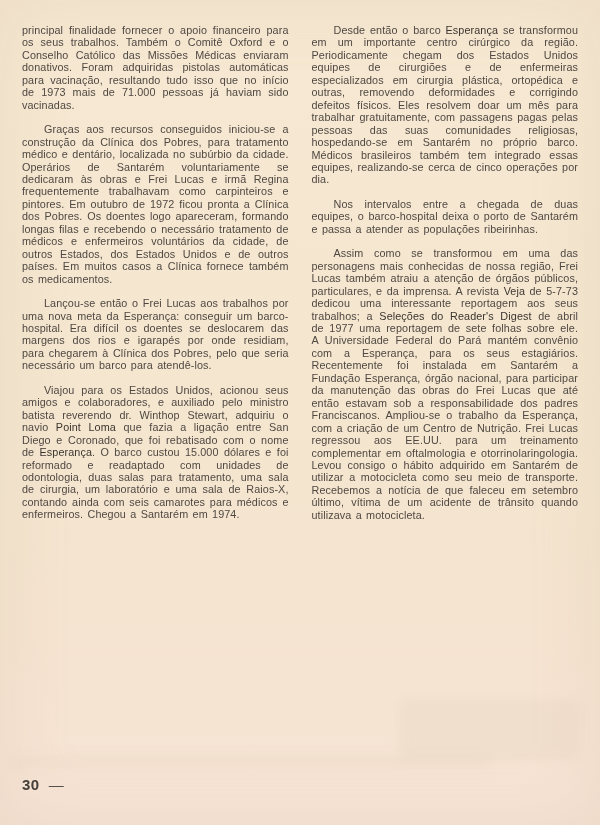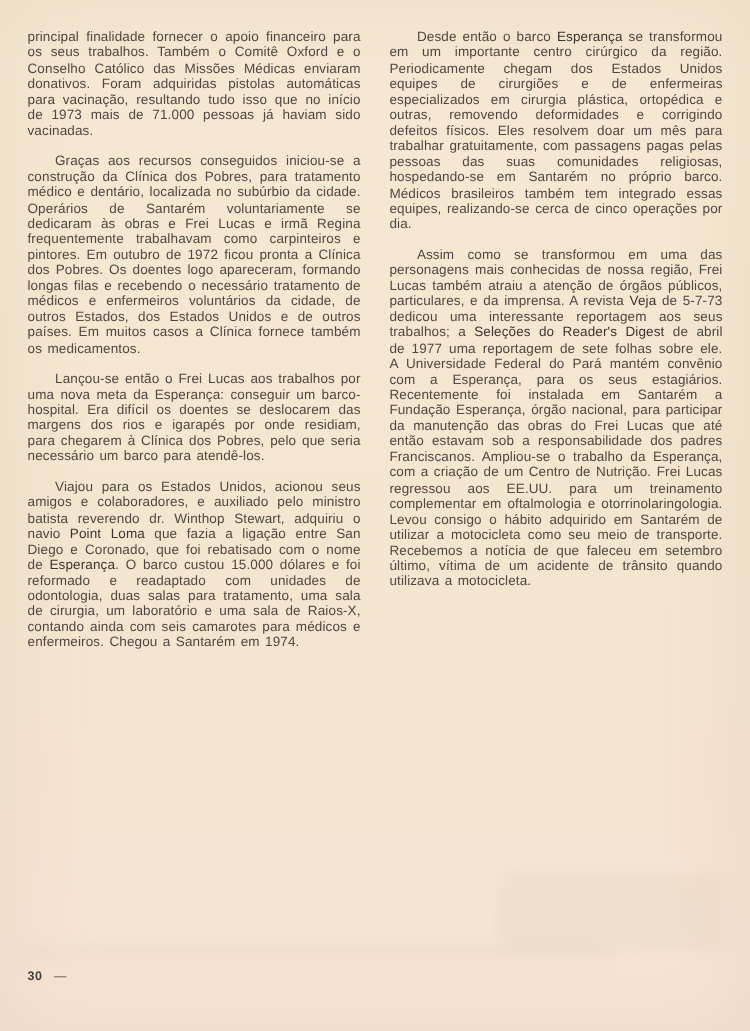"Nos intervalos entre a chegada" p.para { html: none -> <p><span>Nos intervalos entre a chegada de duas equipes, o barco-hospital deixa o porto de Santarém e passa a atender as populações ribeirinhas.</span></p> }
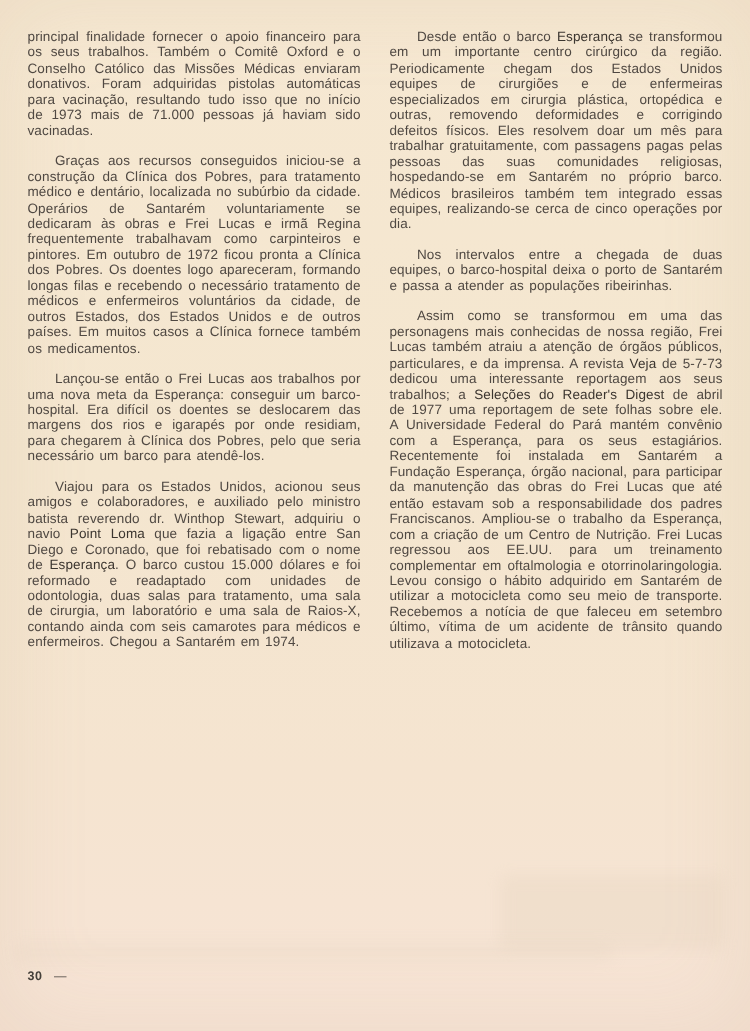"30 —" .footer { font-size: 10px -> 15px }
